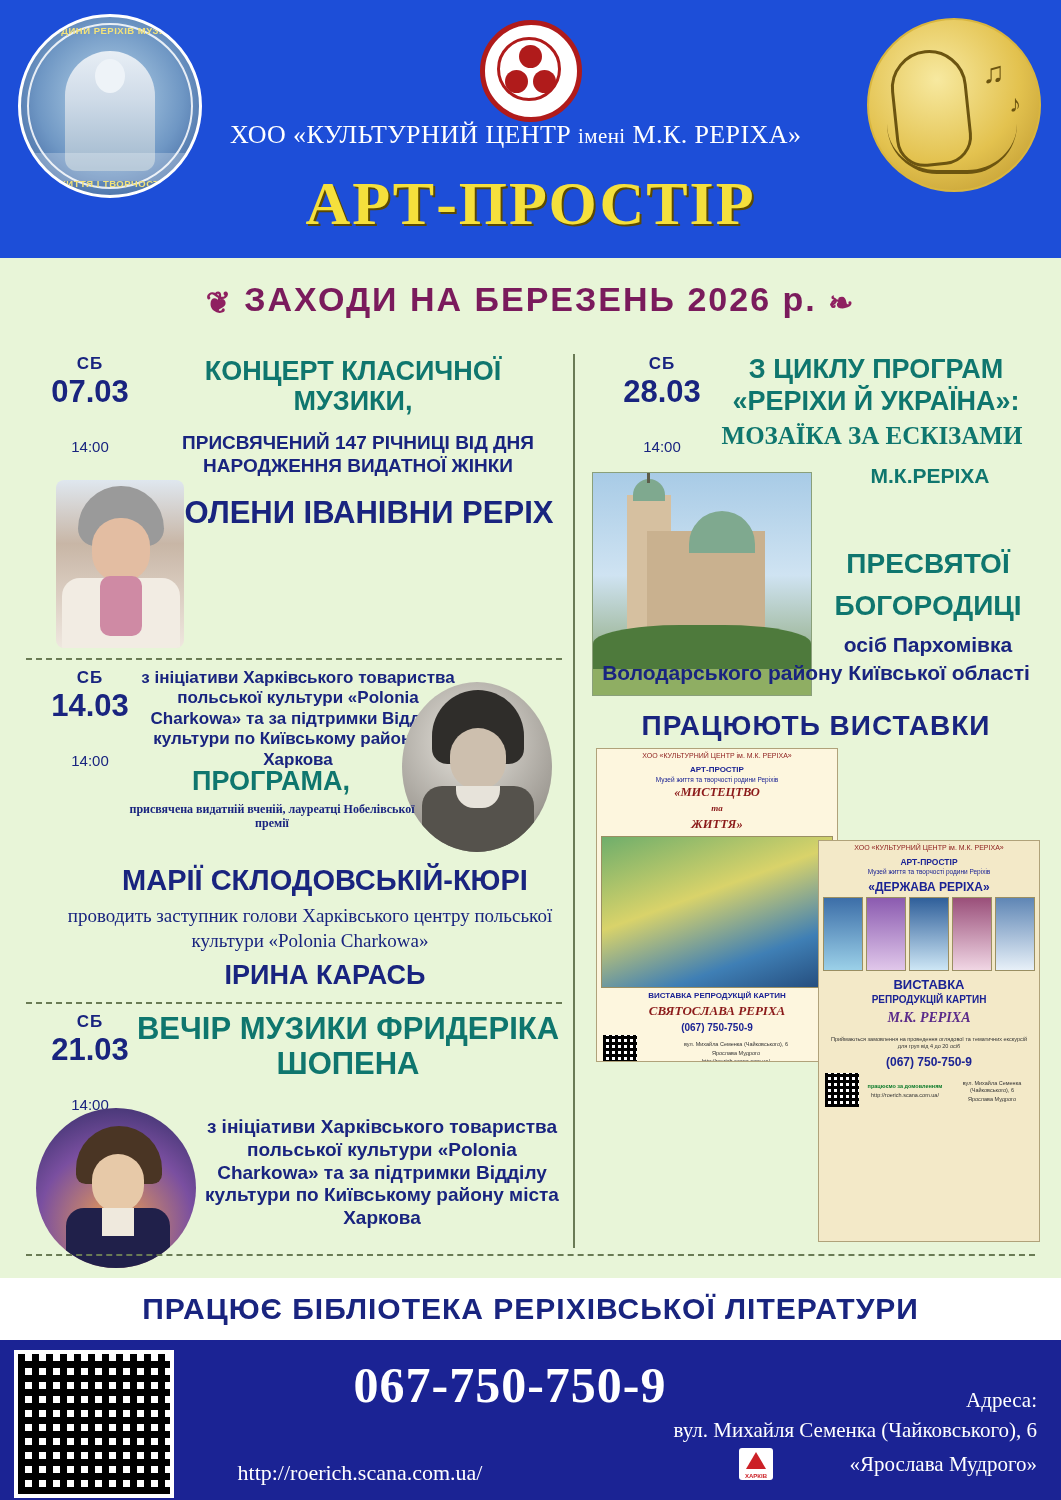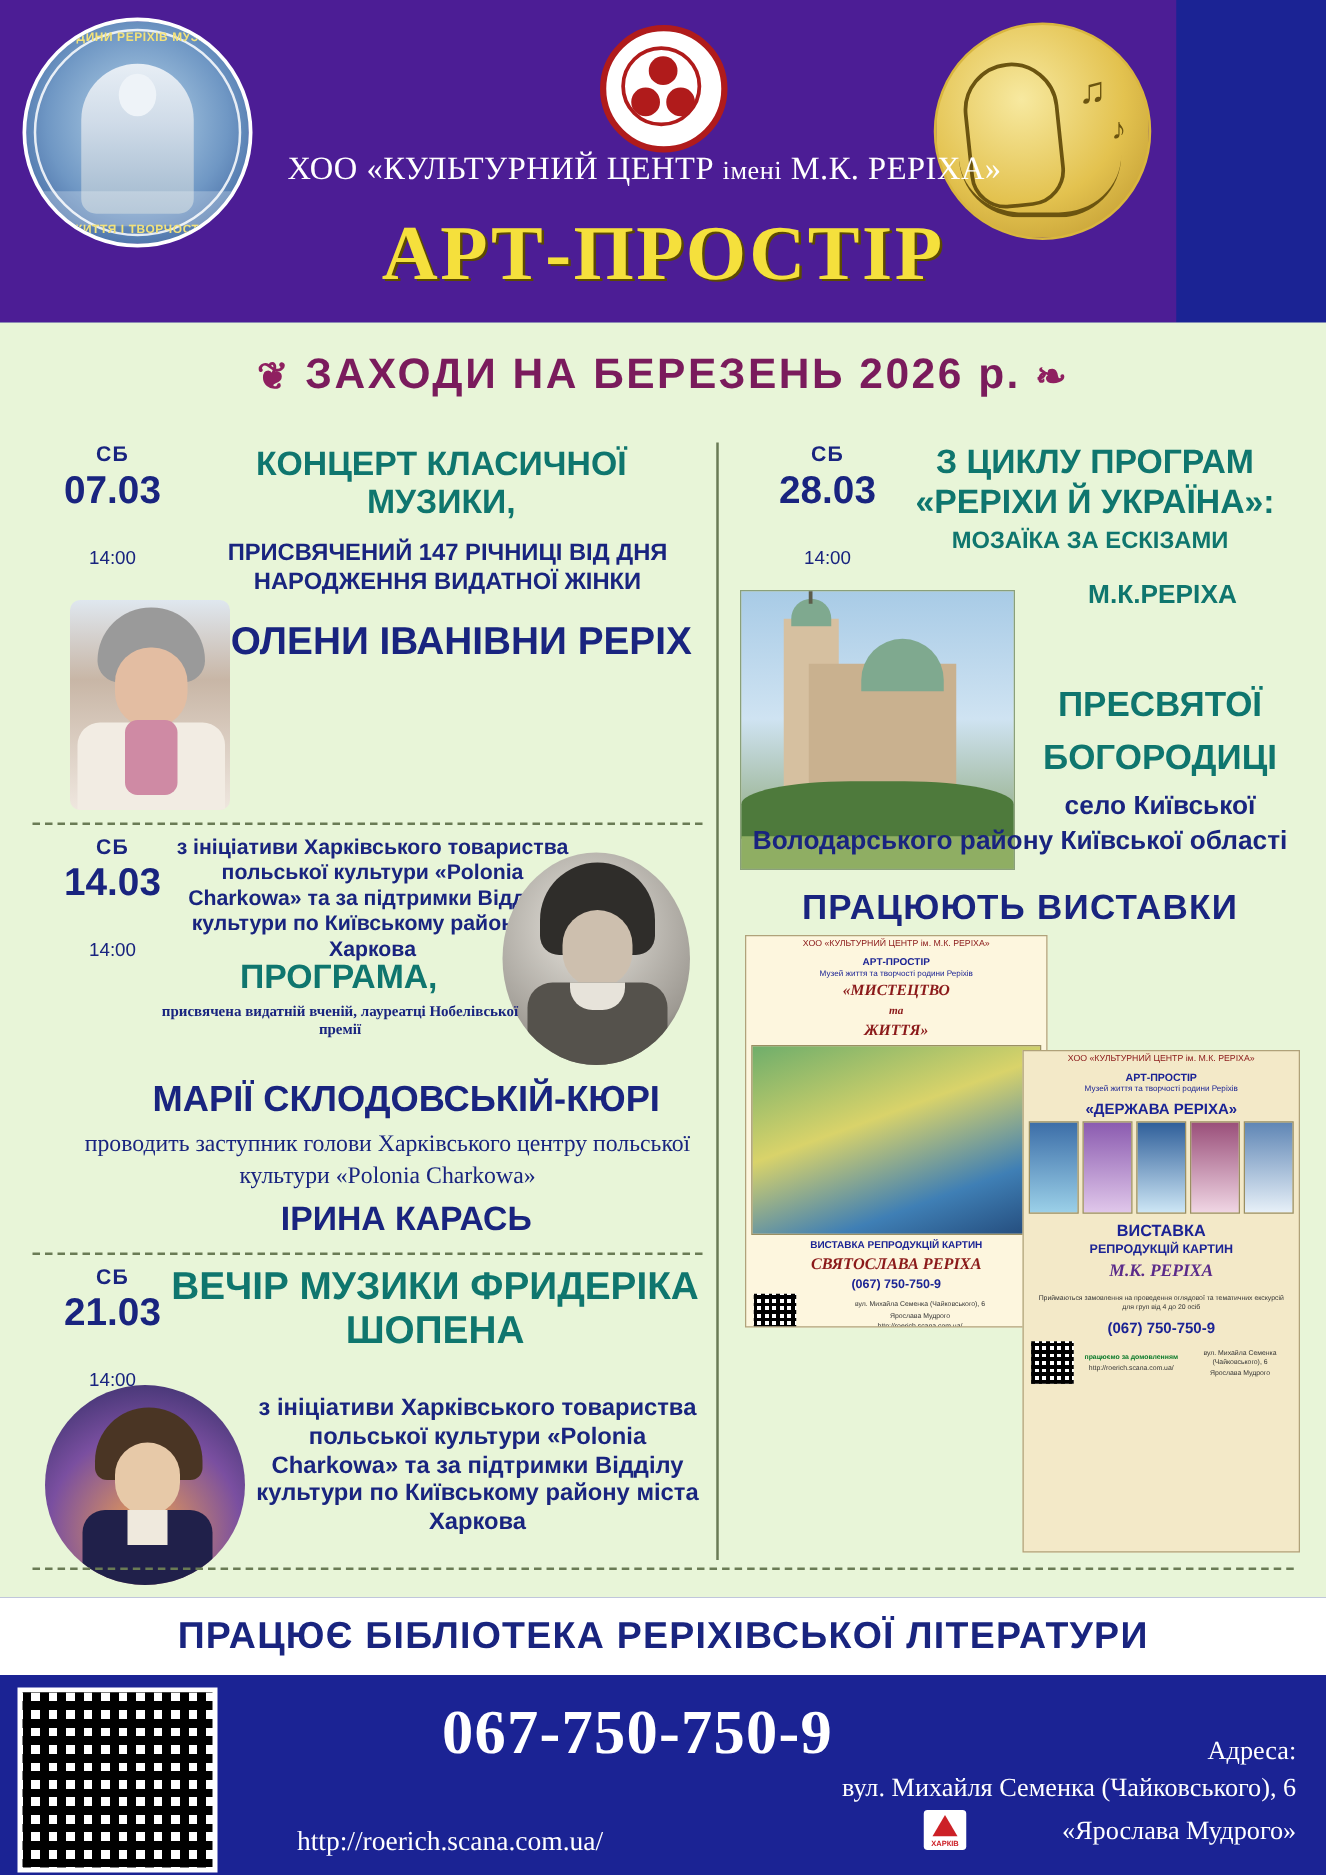"РОДИНИ РЕРІХІВ МУЗЕЙ" .header { background: #4c1d95 -> #1d4ed8; width: 941px -> 1061px }
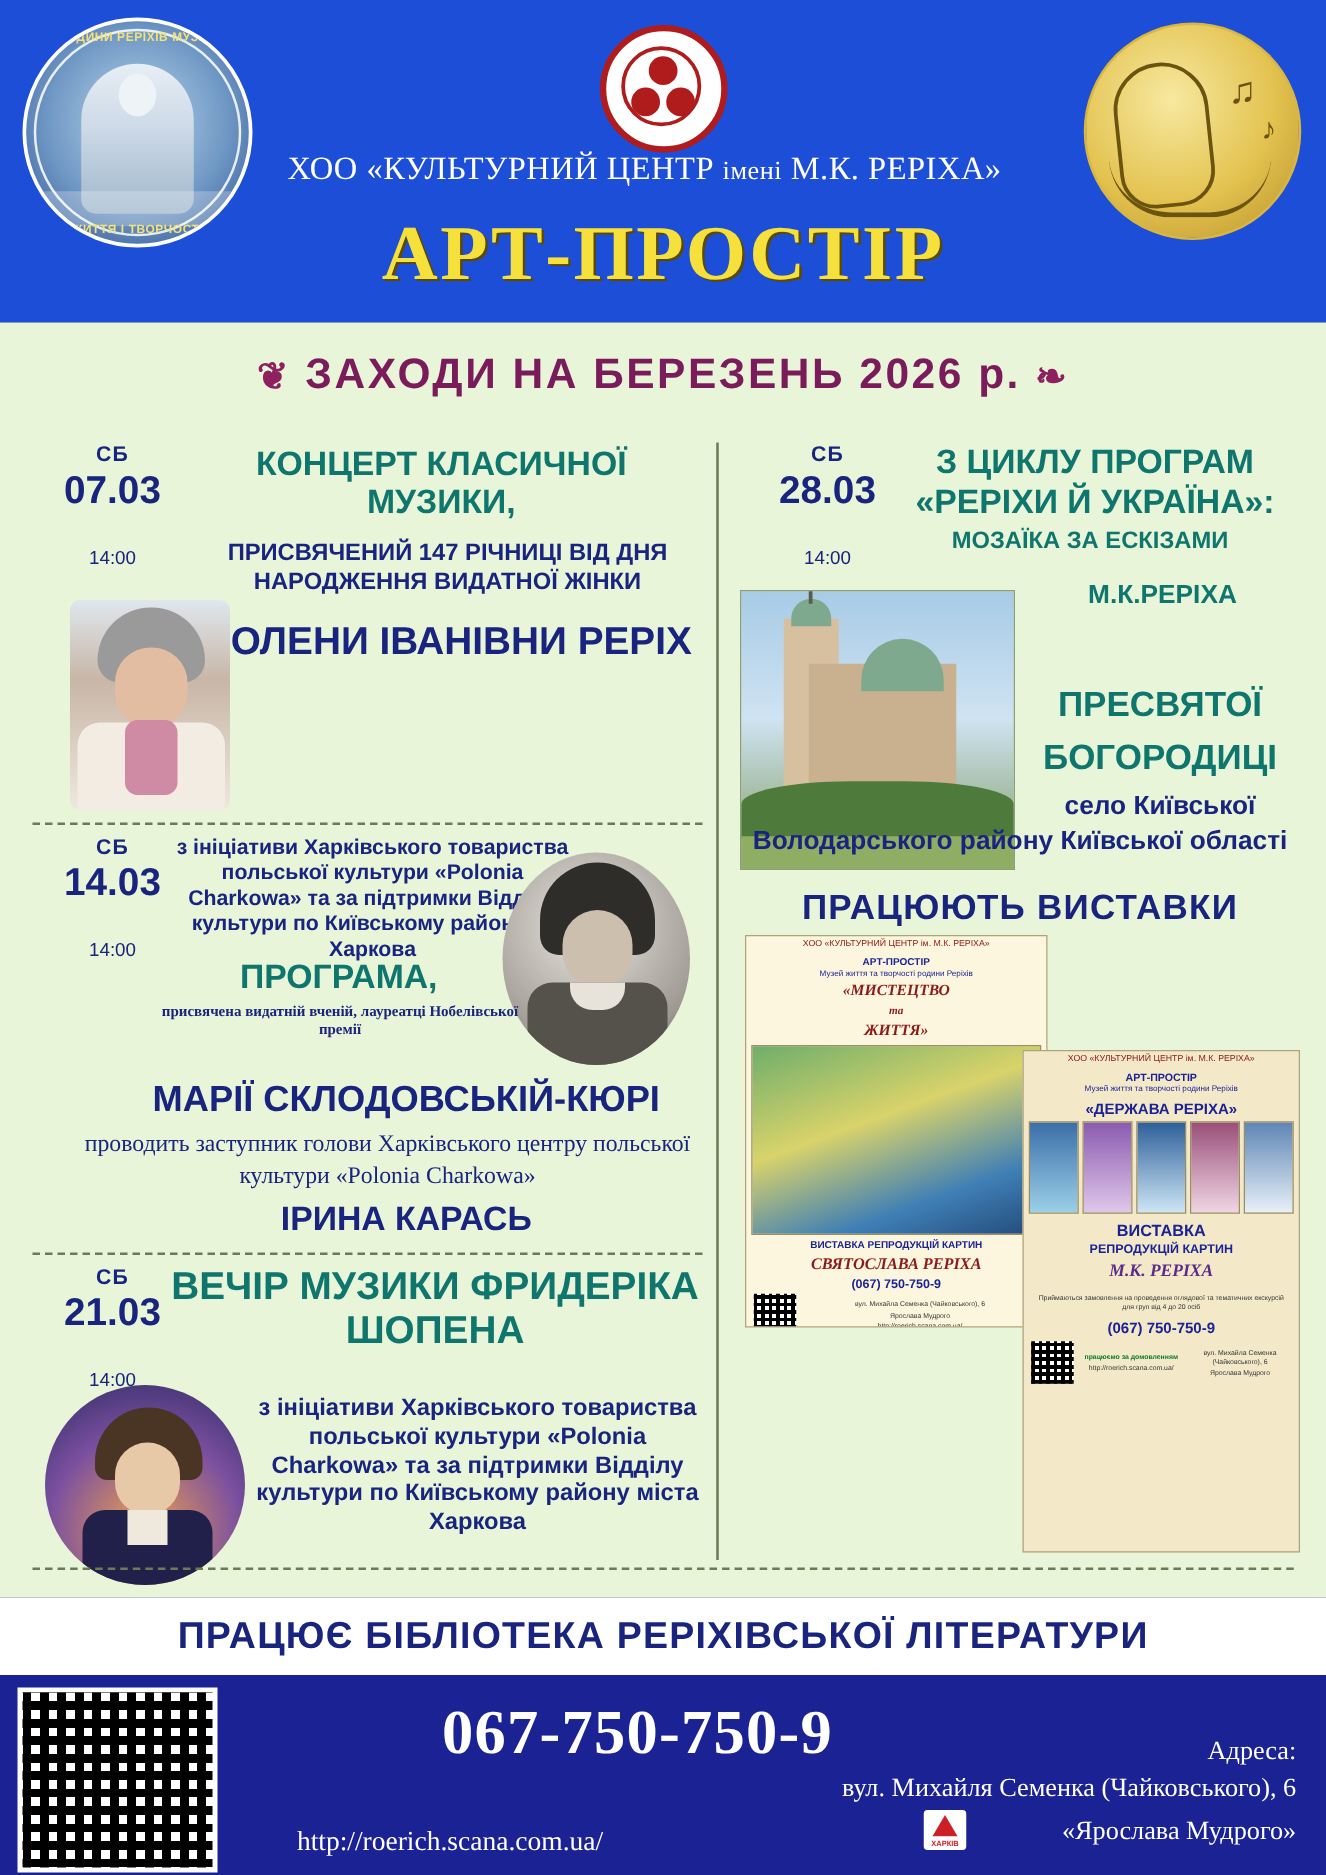"МОЗАЇКА ЗА ЕСКІЗАМИ" div.ev-title { font-family: none -> Liberation Serif, serif; font-size: 19px -> 25px }
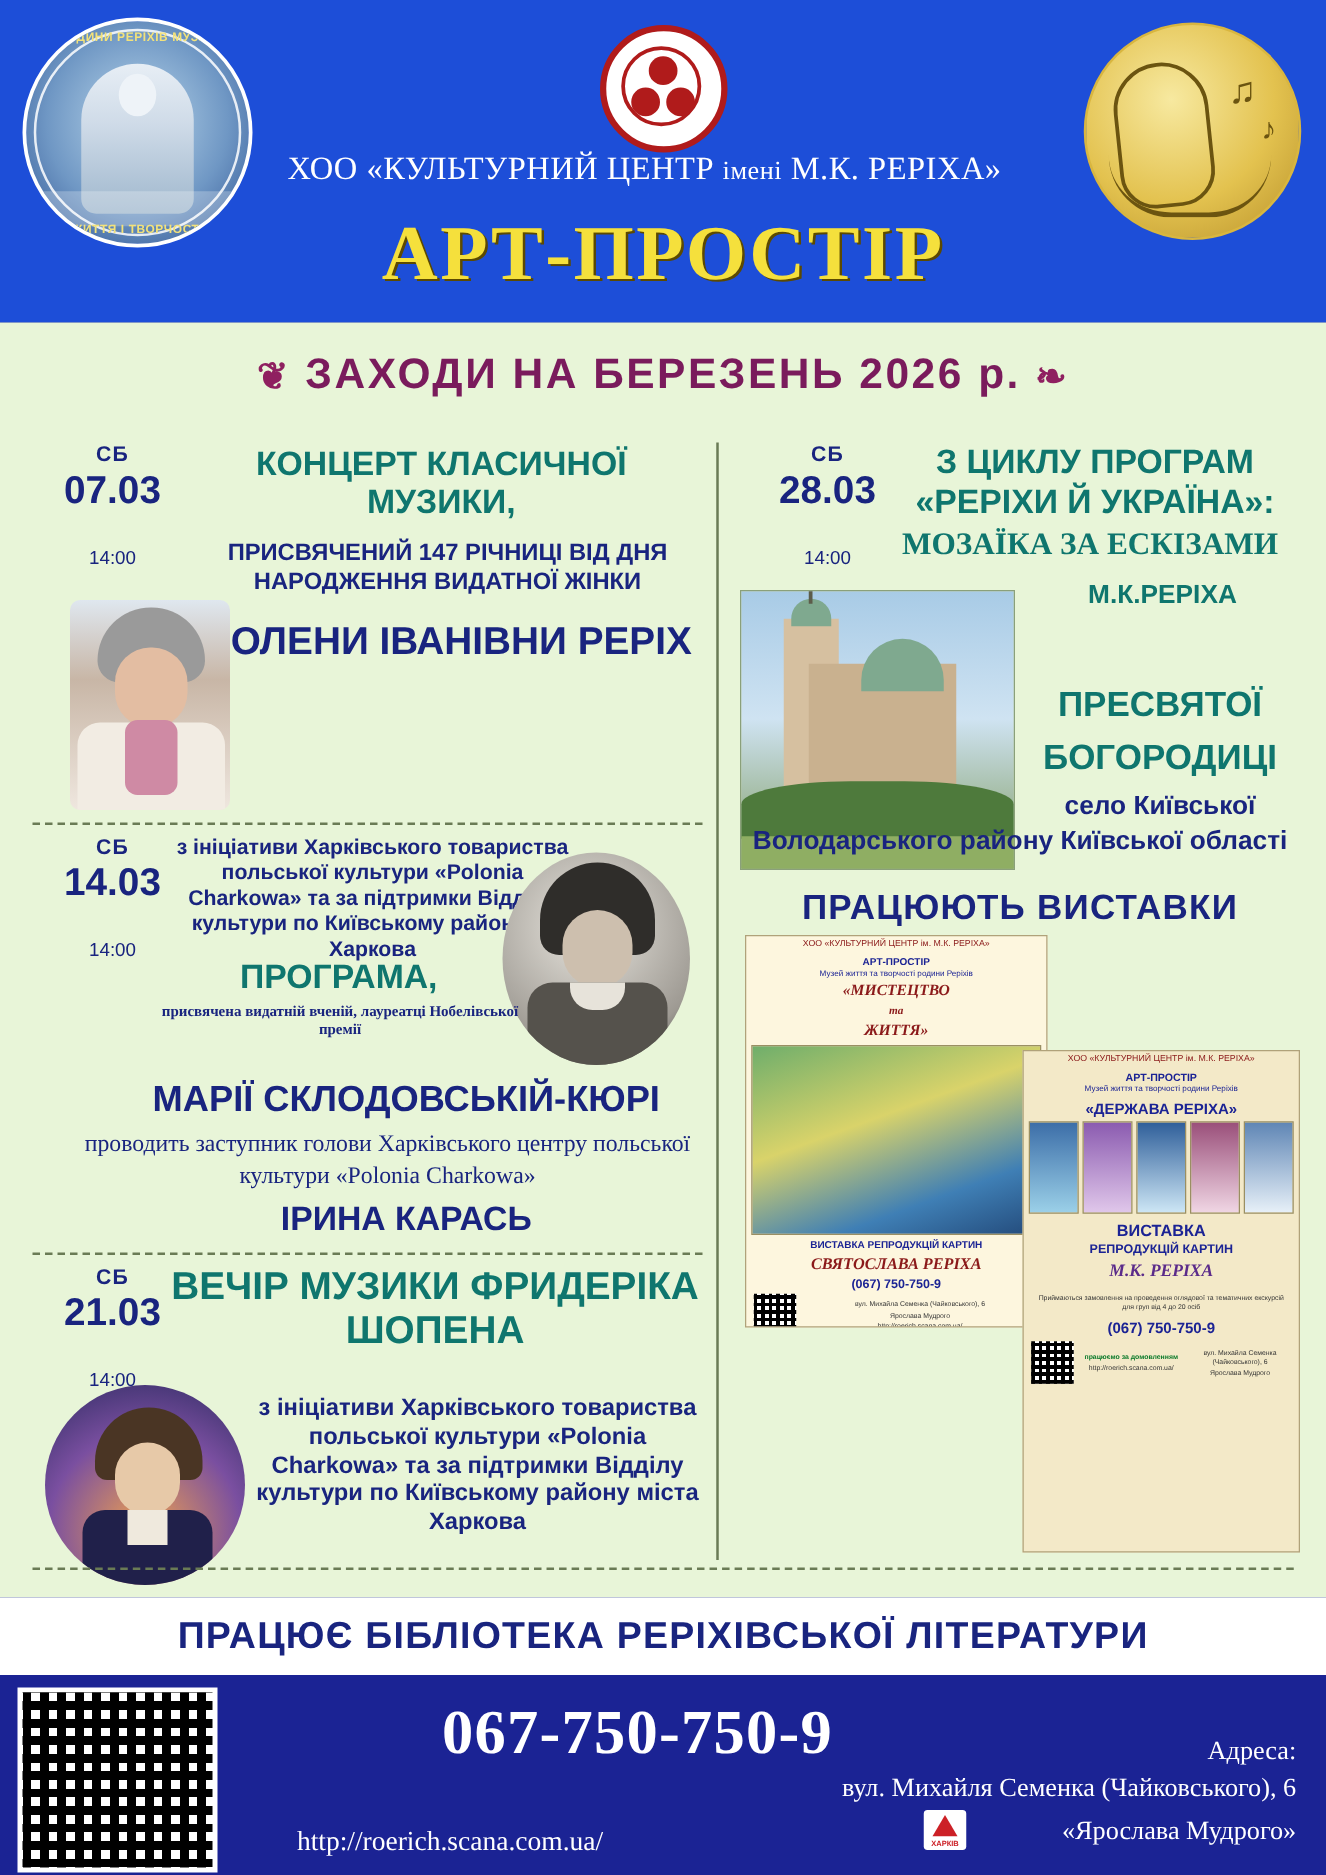"село Київської" div.ev-sub { text: село Київської -> осіб Пархомівка }
